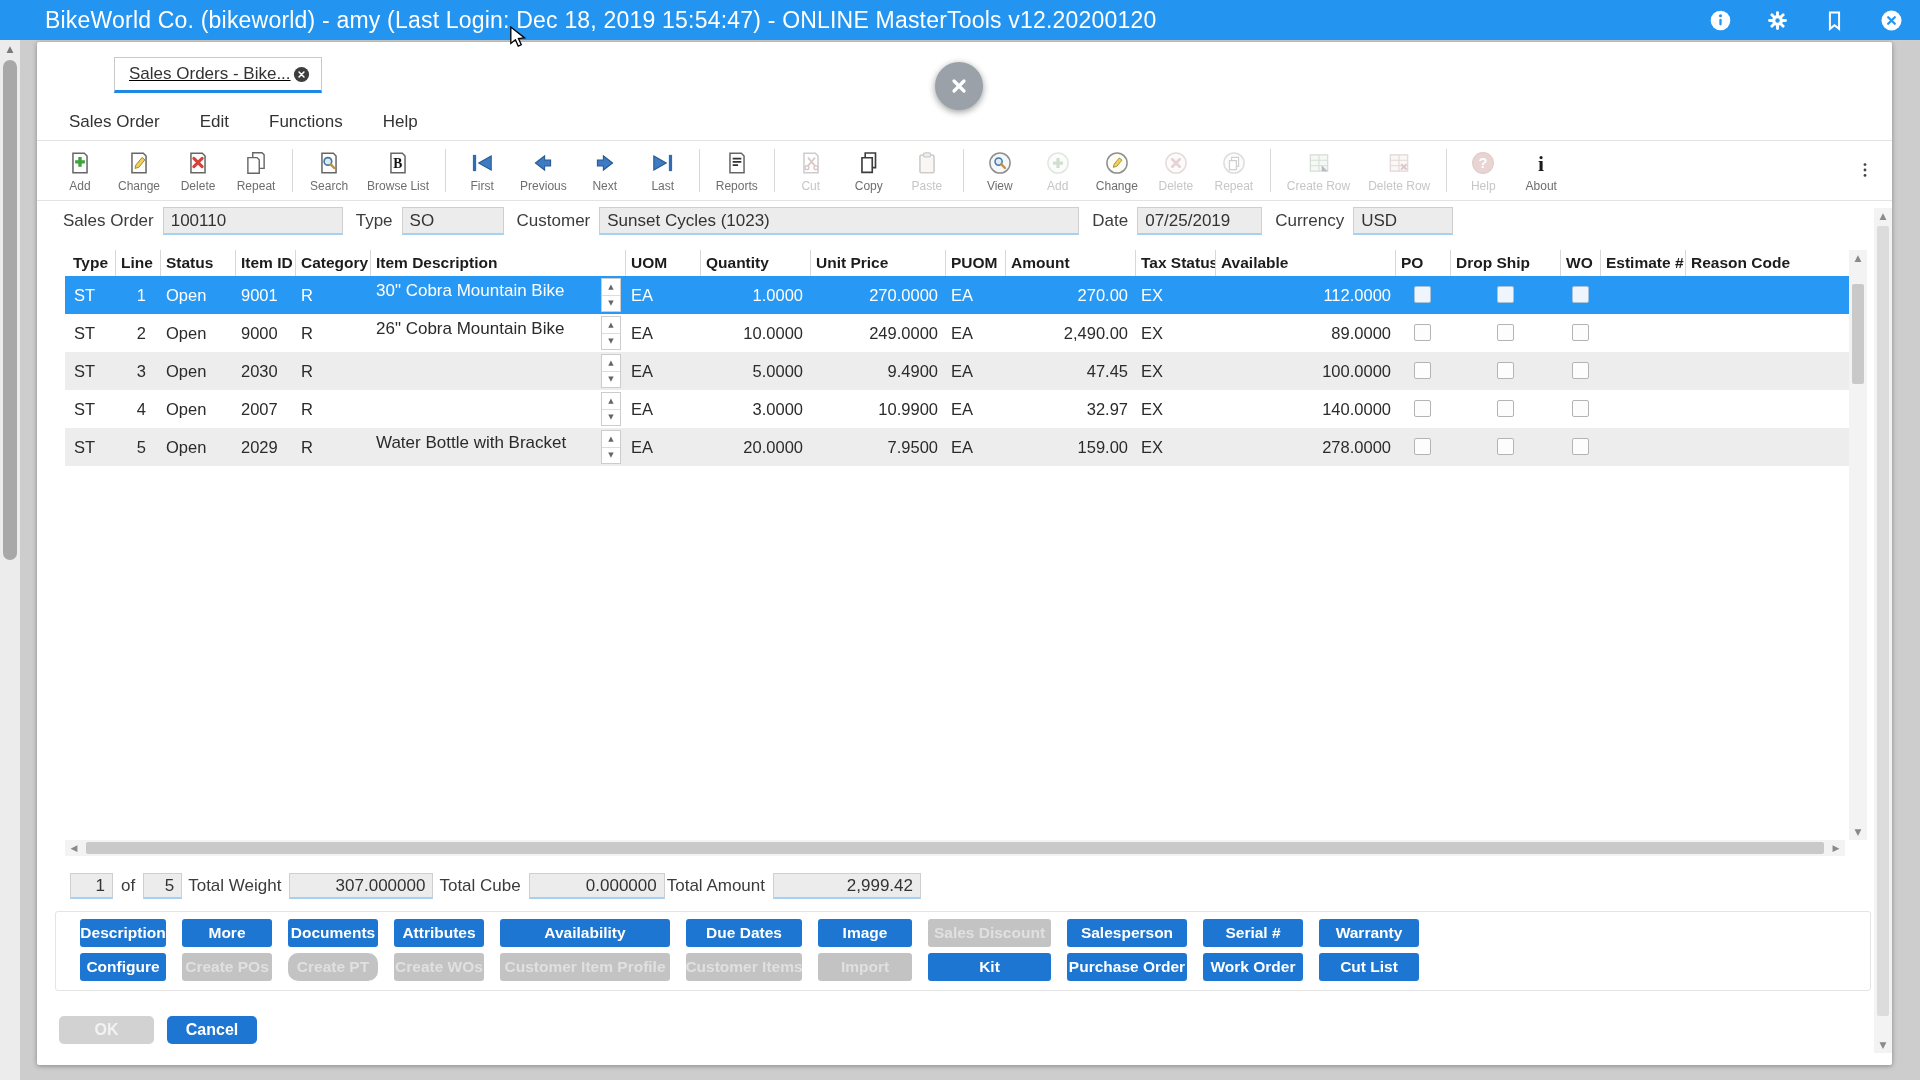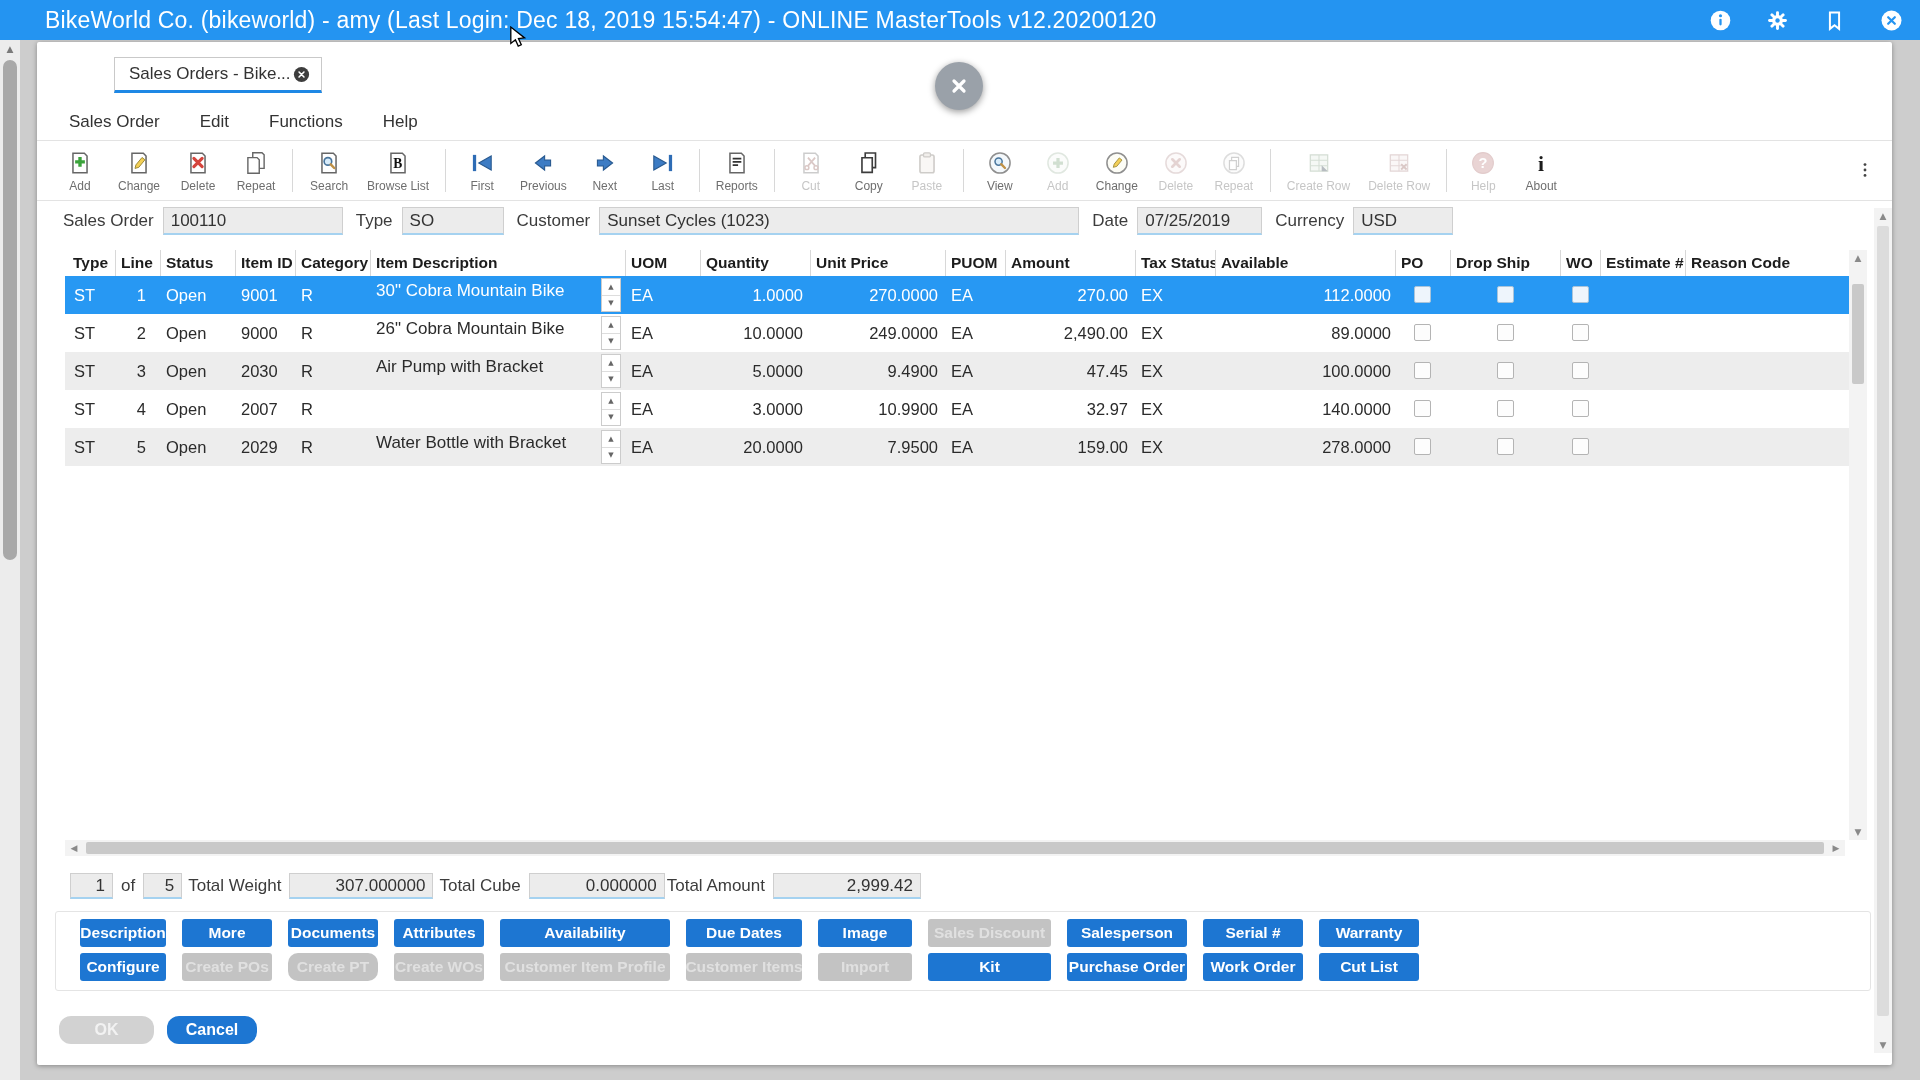"Sales Orders - Bike..." .tab { text-decoration: none -> underline }
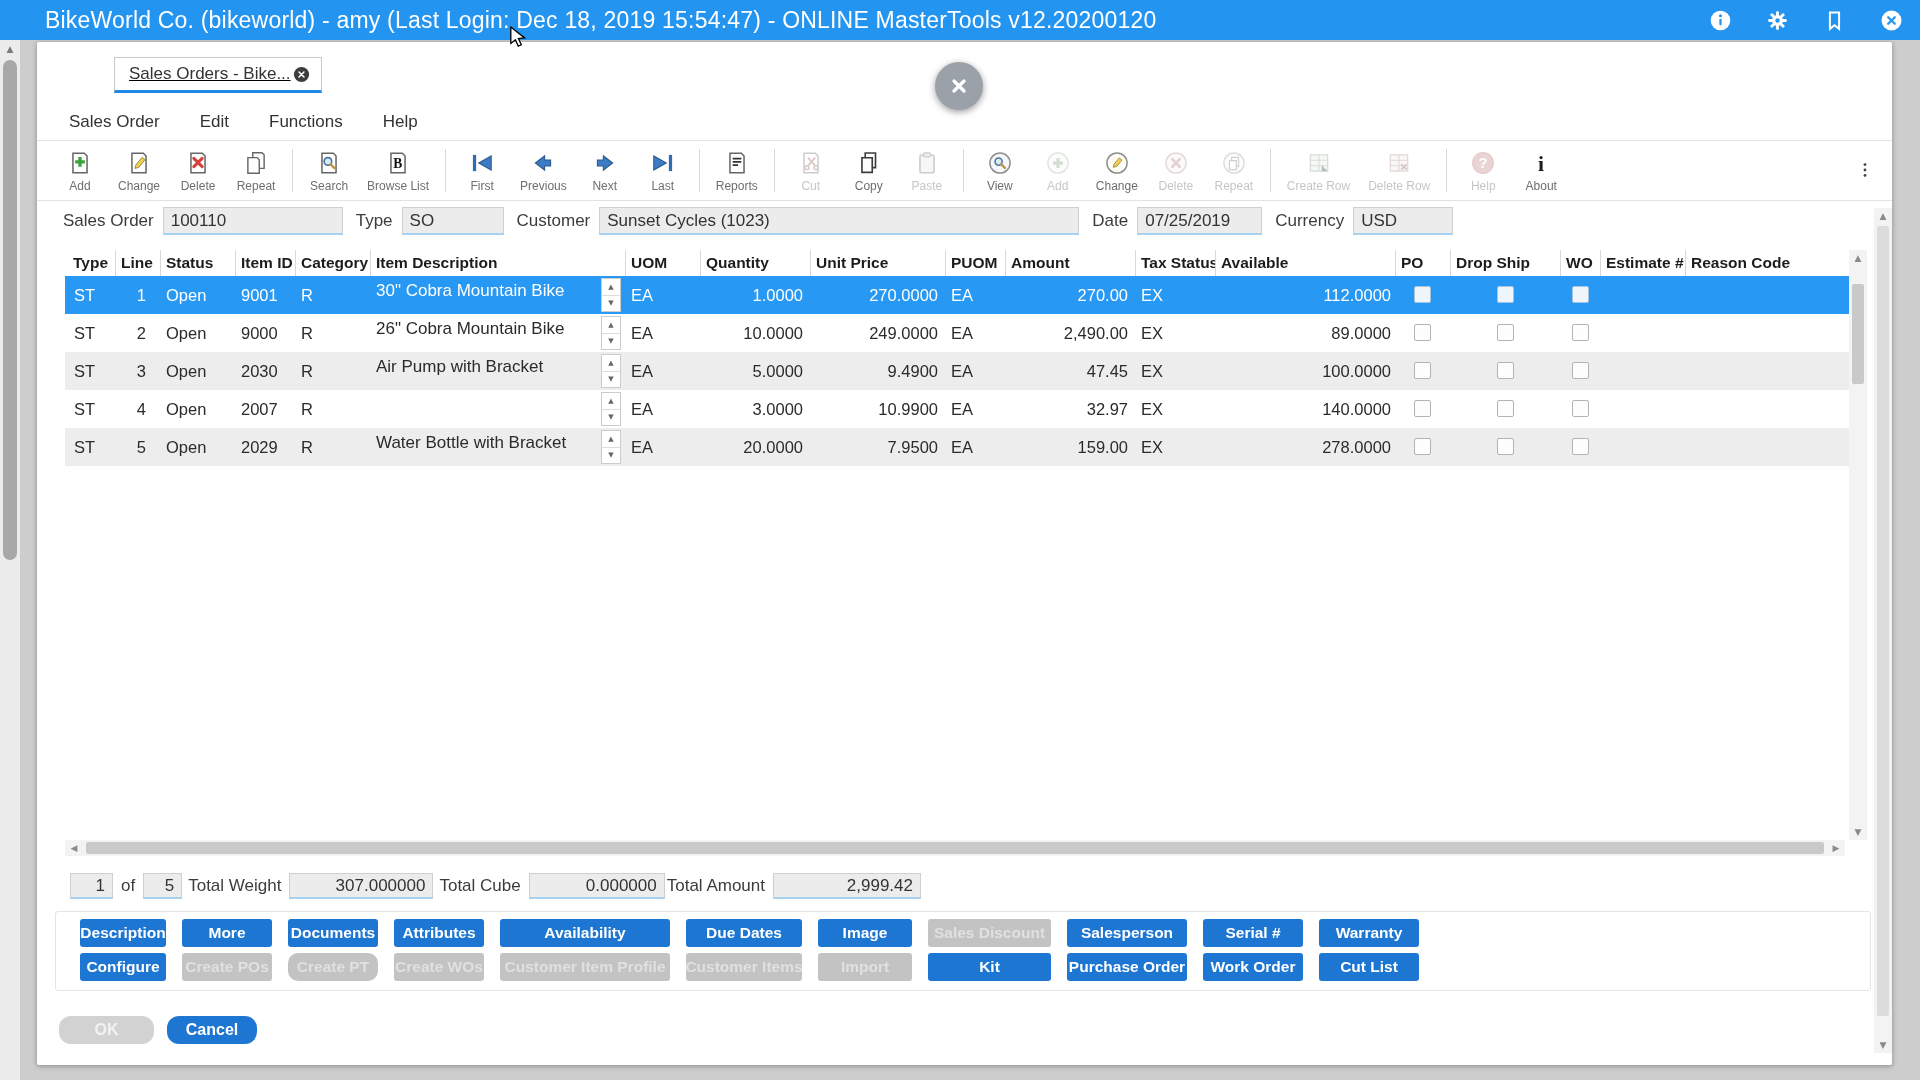"Air Pump with Bracket" div.td { html: <div>Air Pump with Bracket</div> -> none }
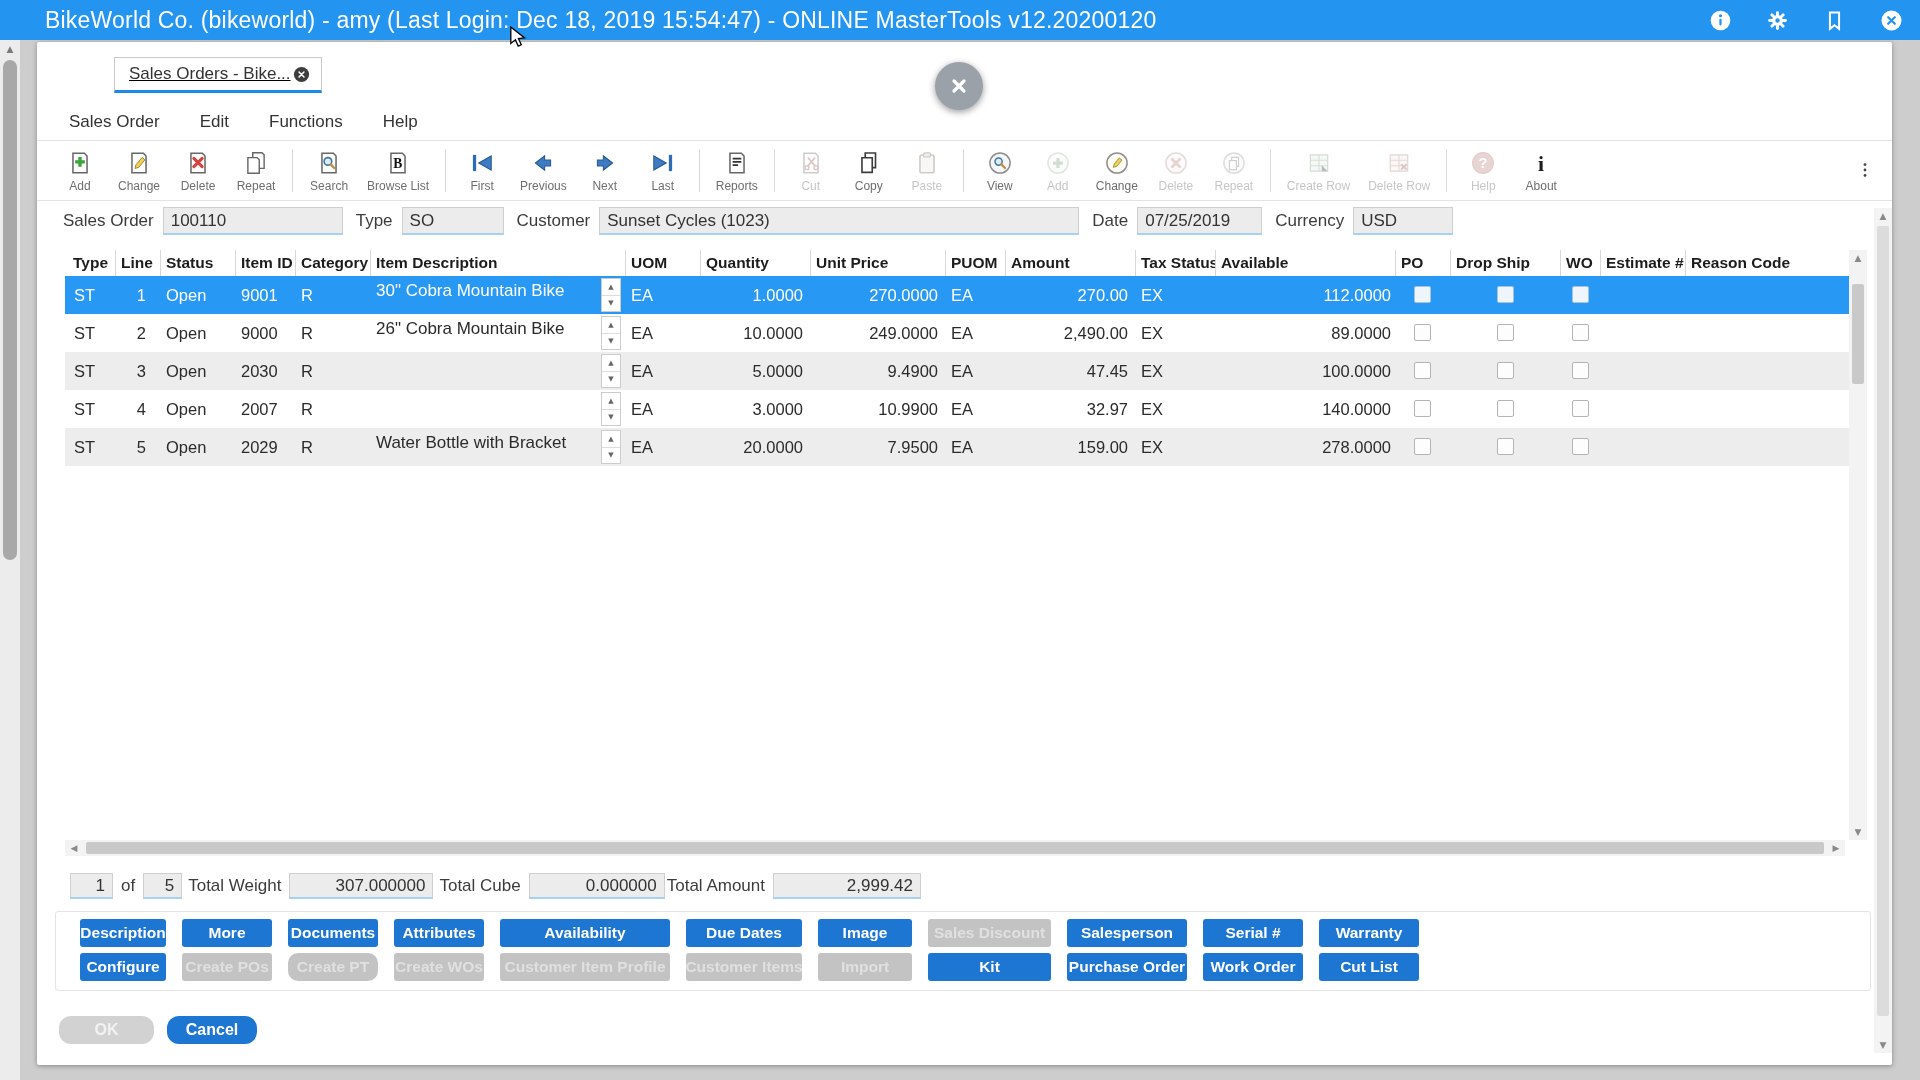"OK" .footer-btn { border-radius: 12px -> 5px }
